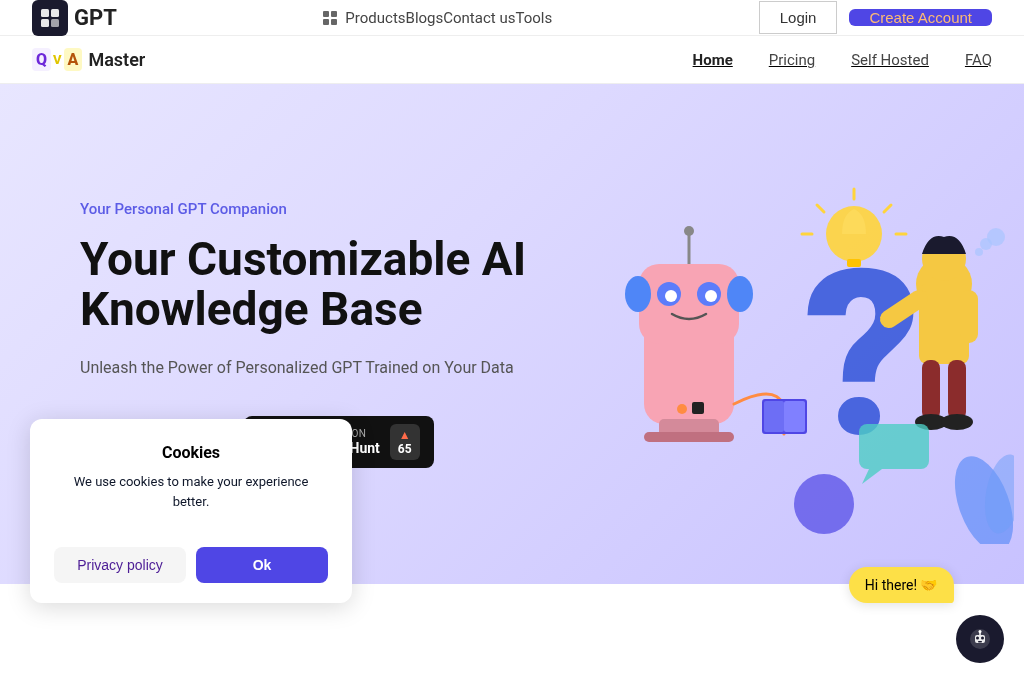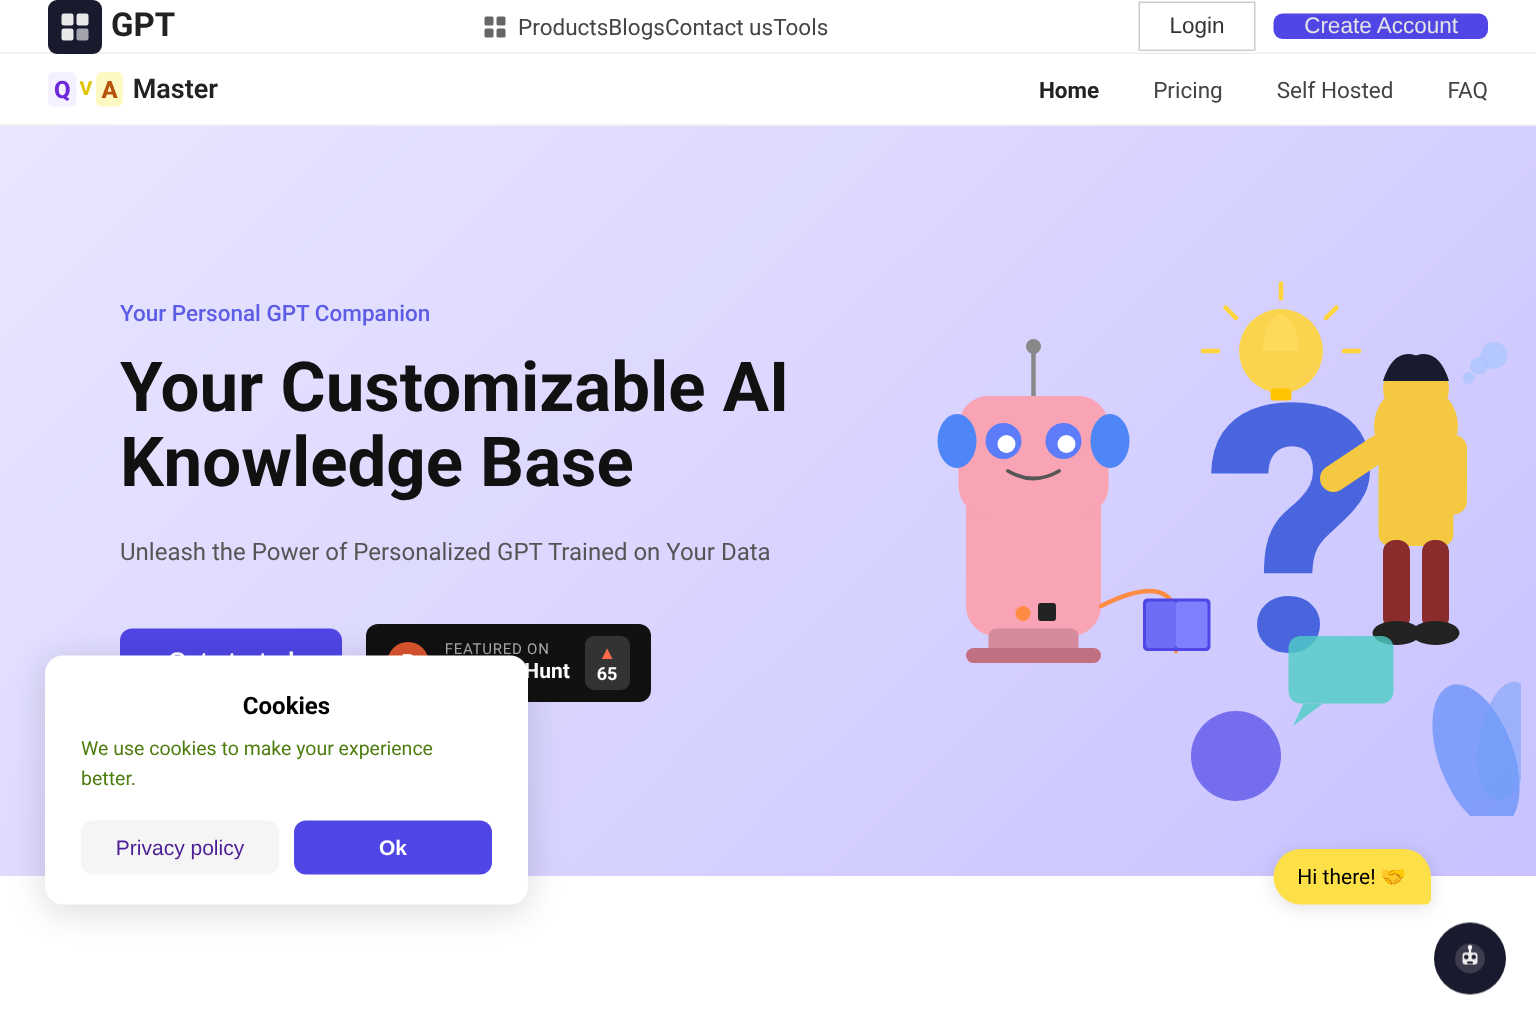"Create Account" .btn-create { color: #e5e5e5 -> #fdba74 }
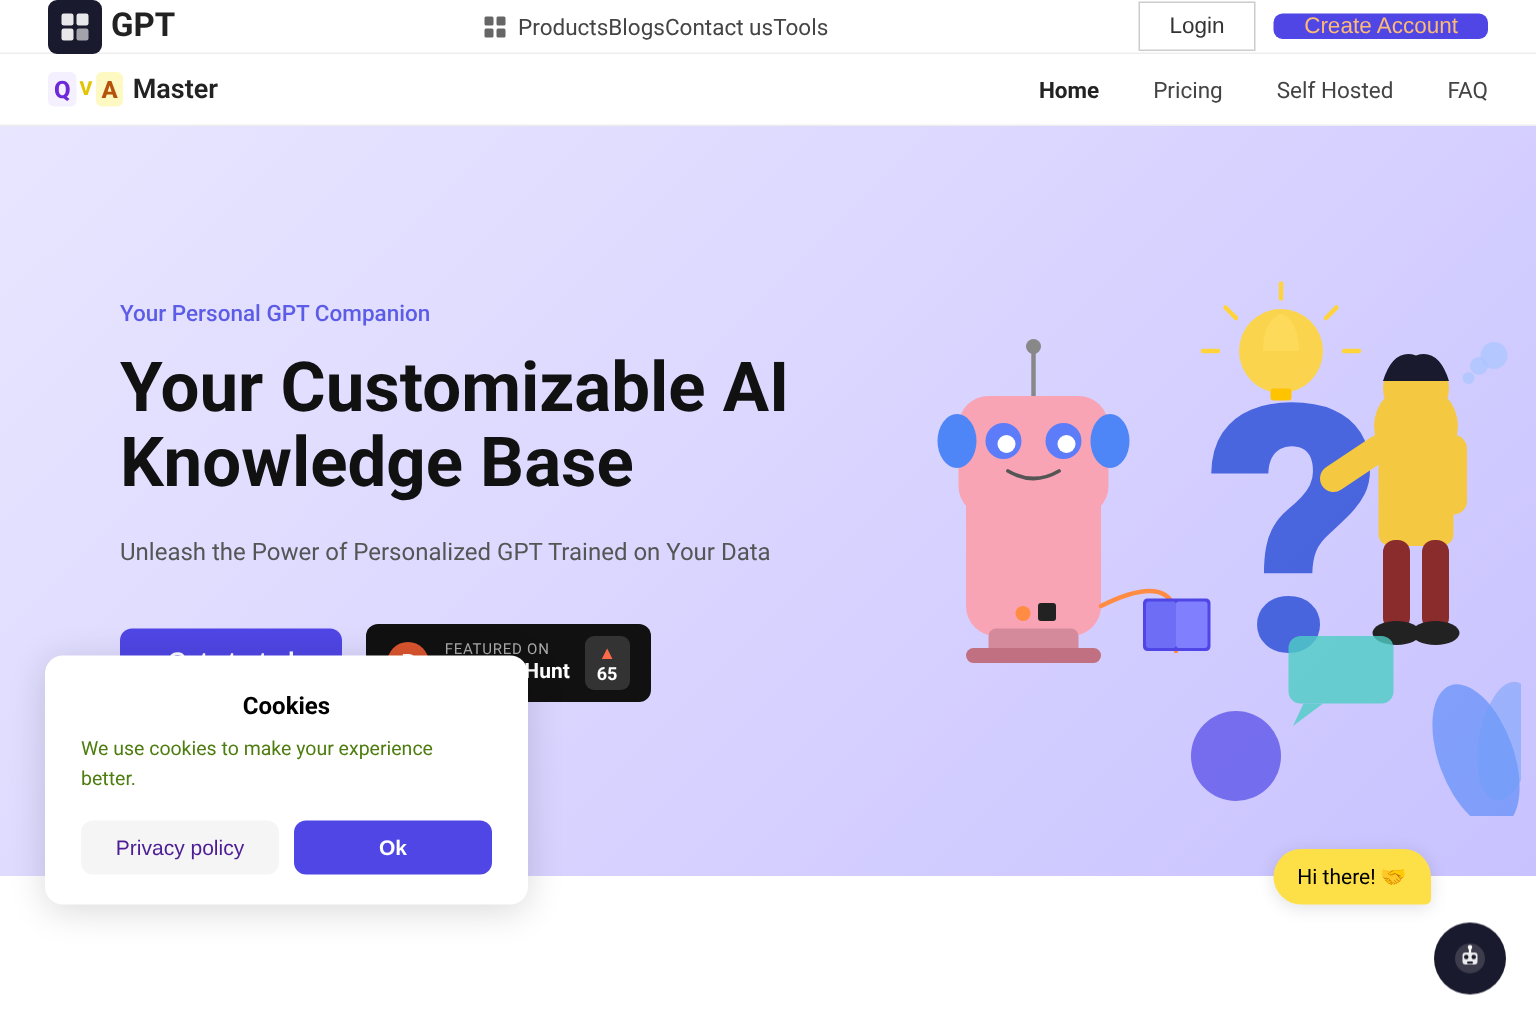"Home" .second-nav-links { text-decoration: none -> underline }
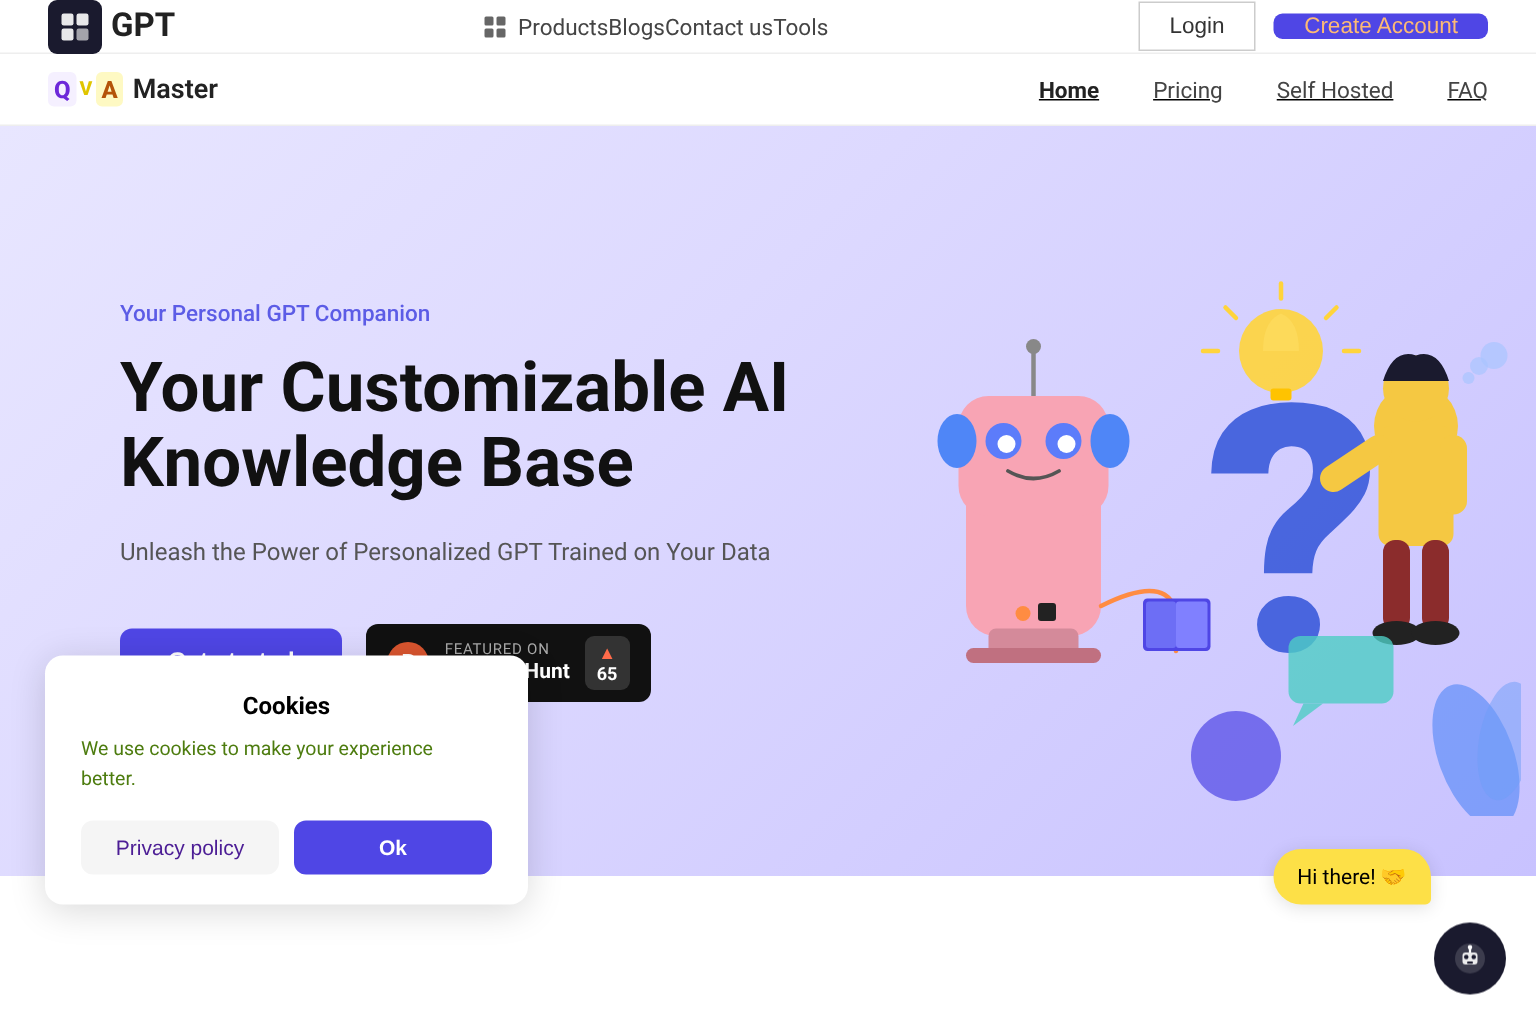"We use cookies to make" .cookie-text { color: #4d7c0f -> #0f172a; margin-bottom: 18px -> 36px; text-align: none -> center }
